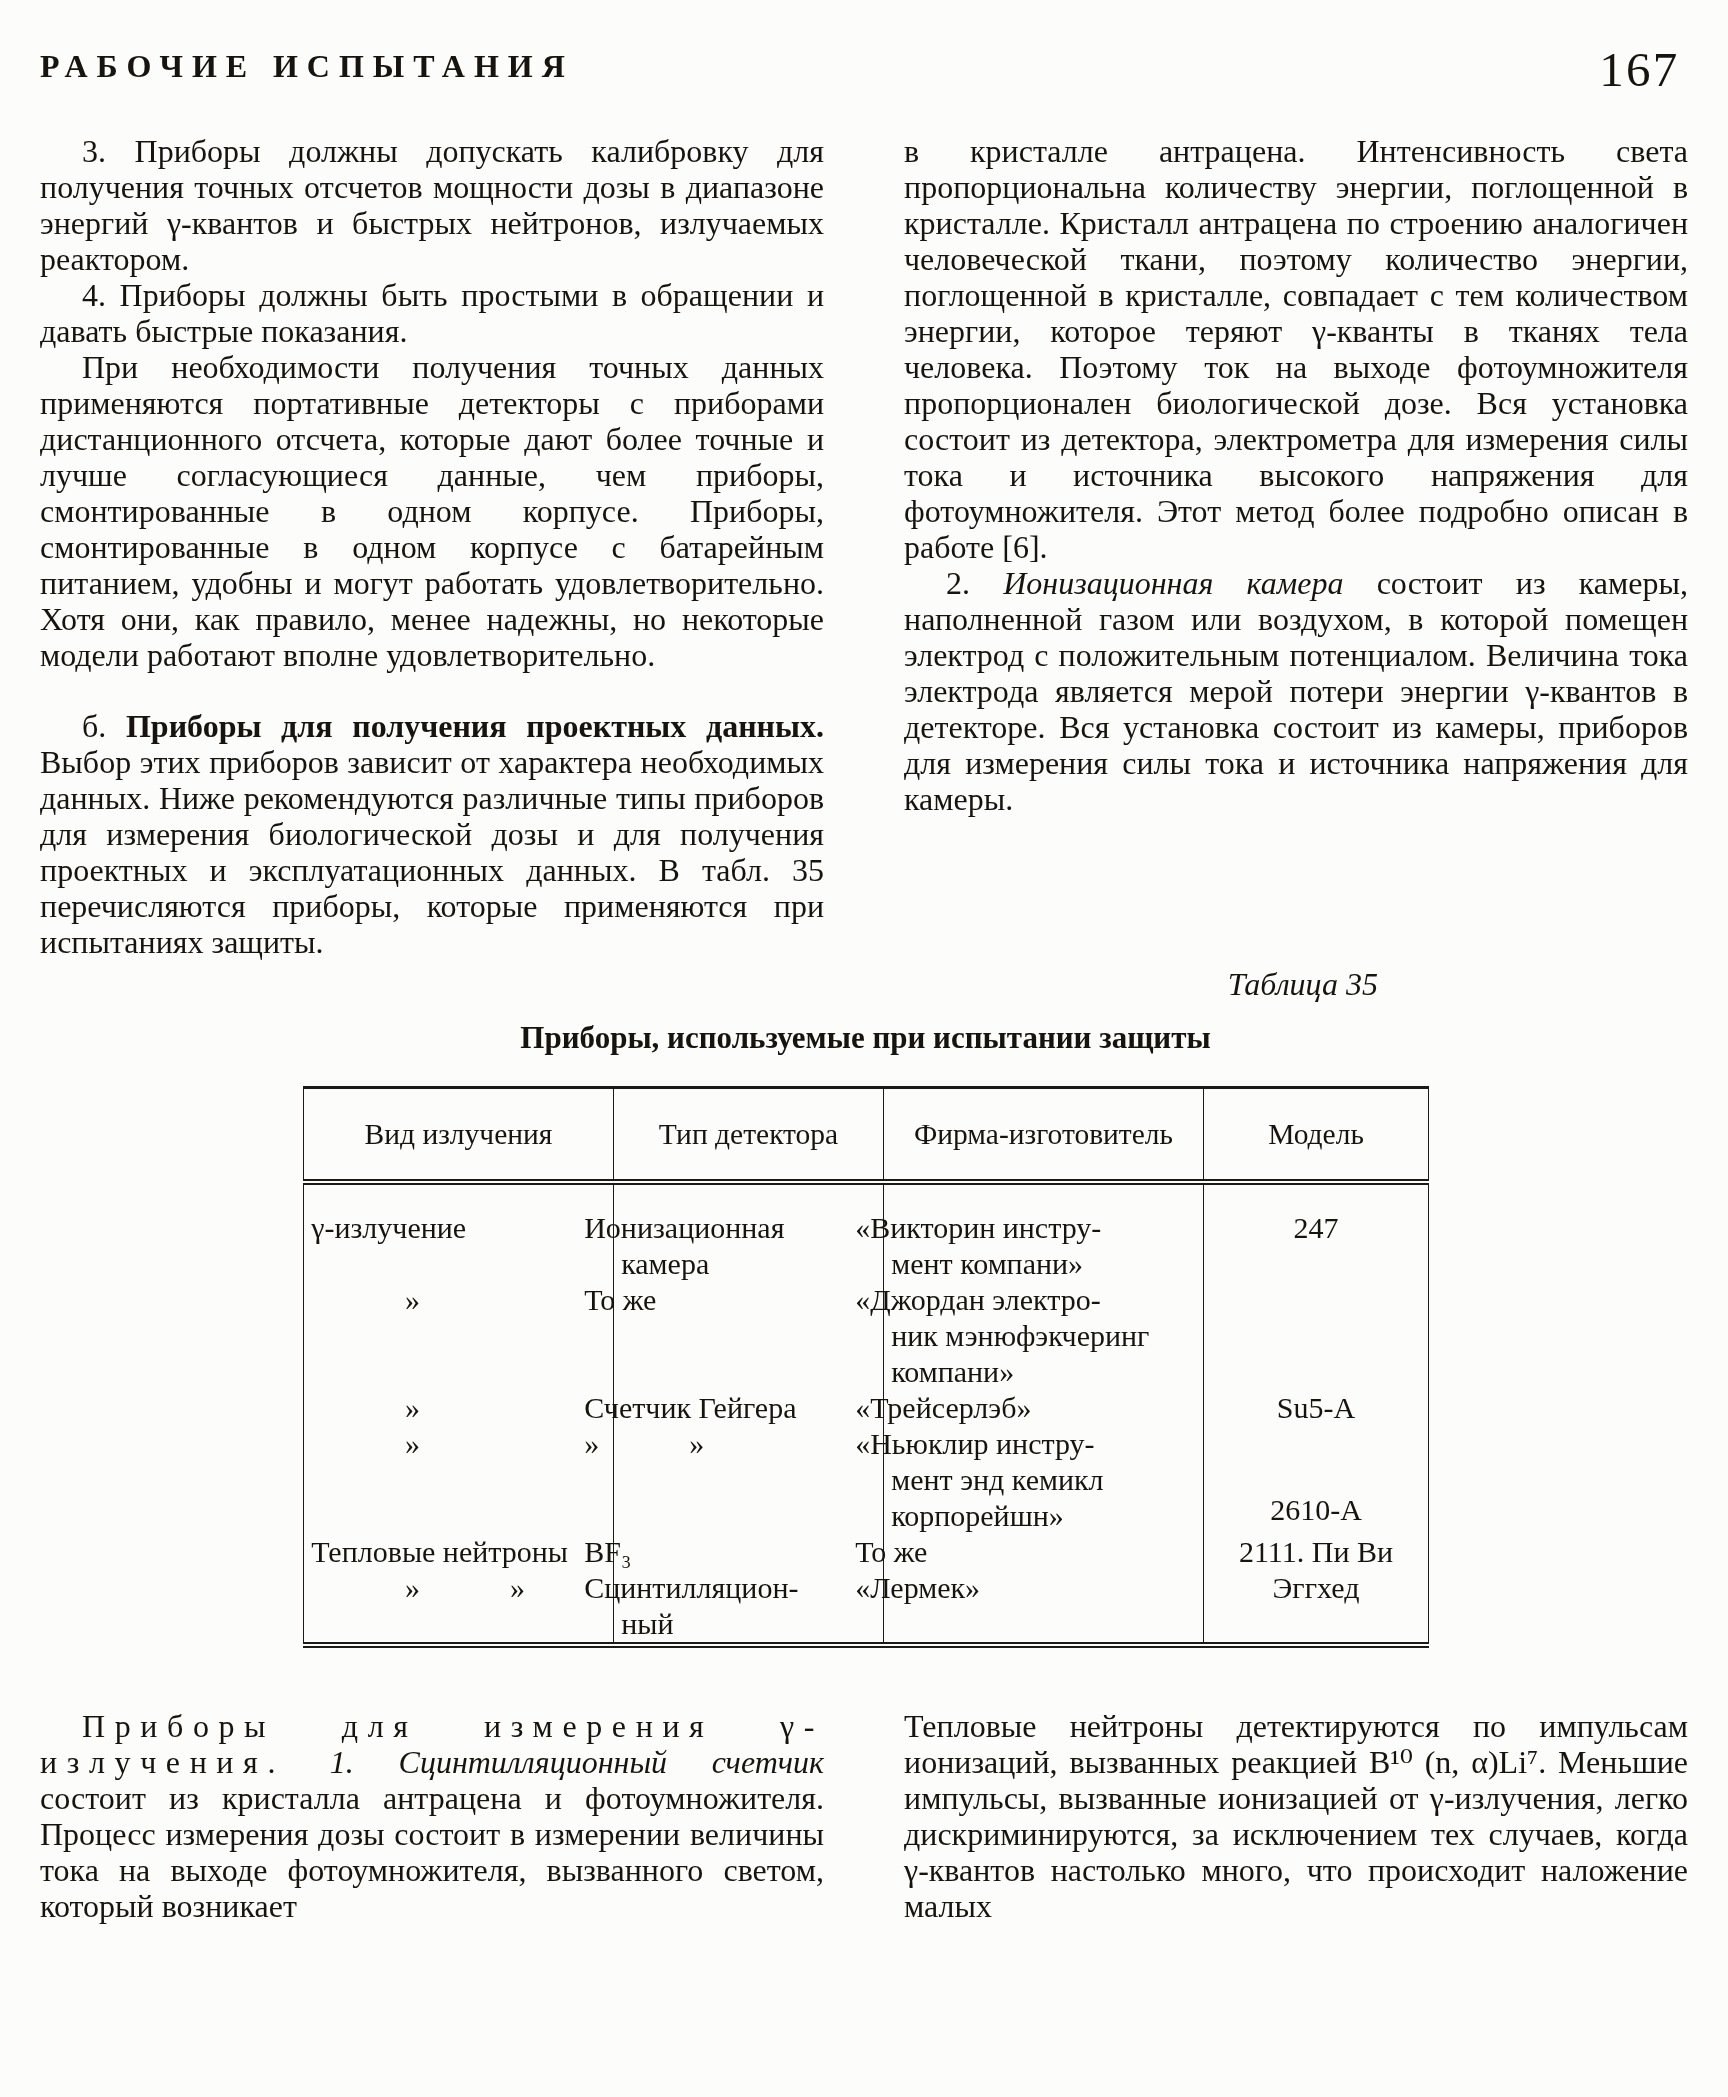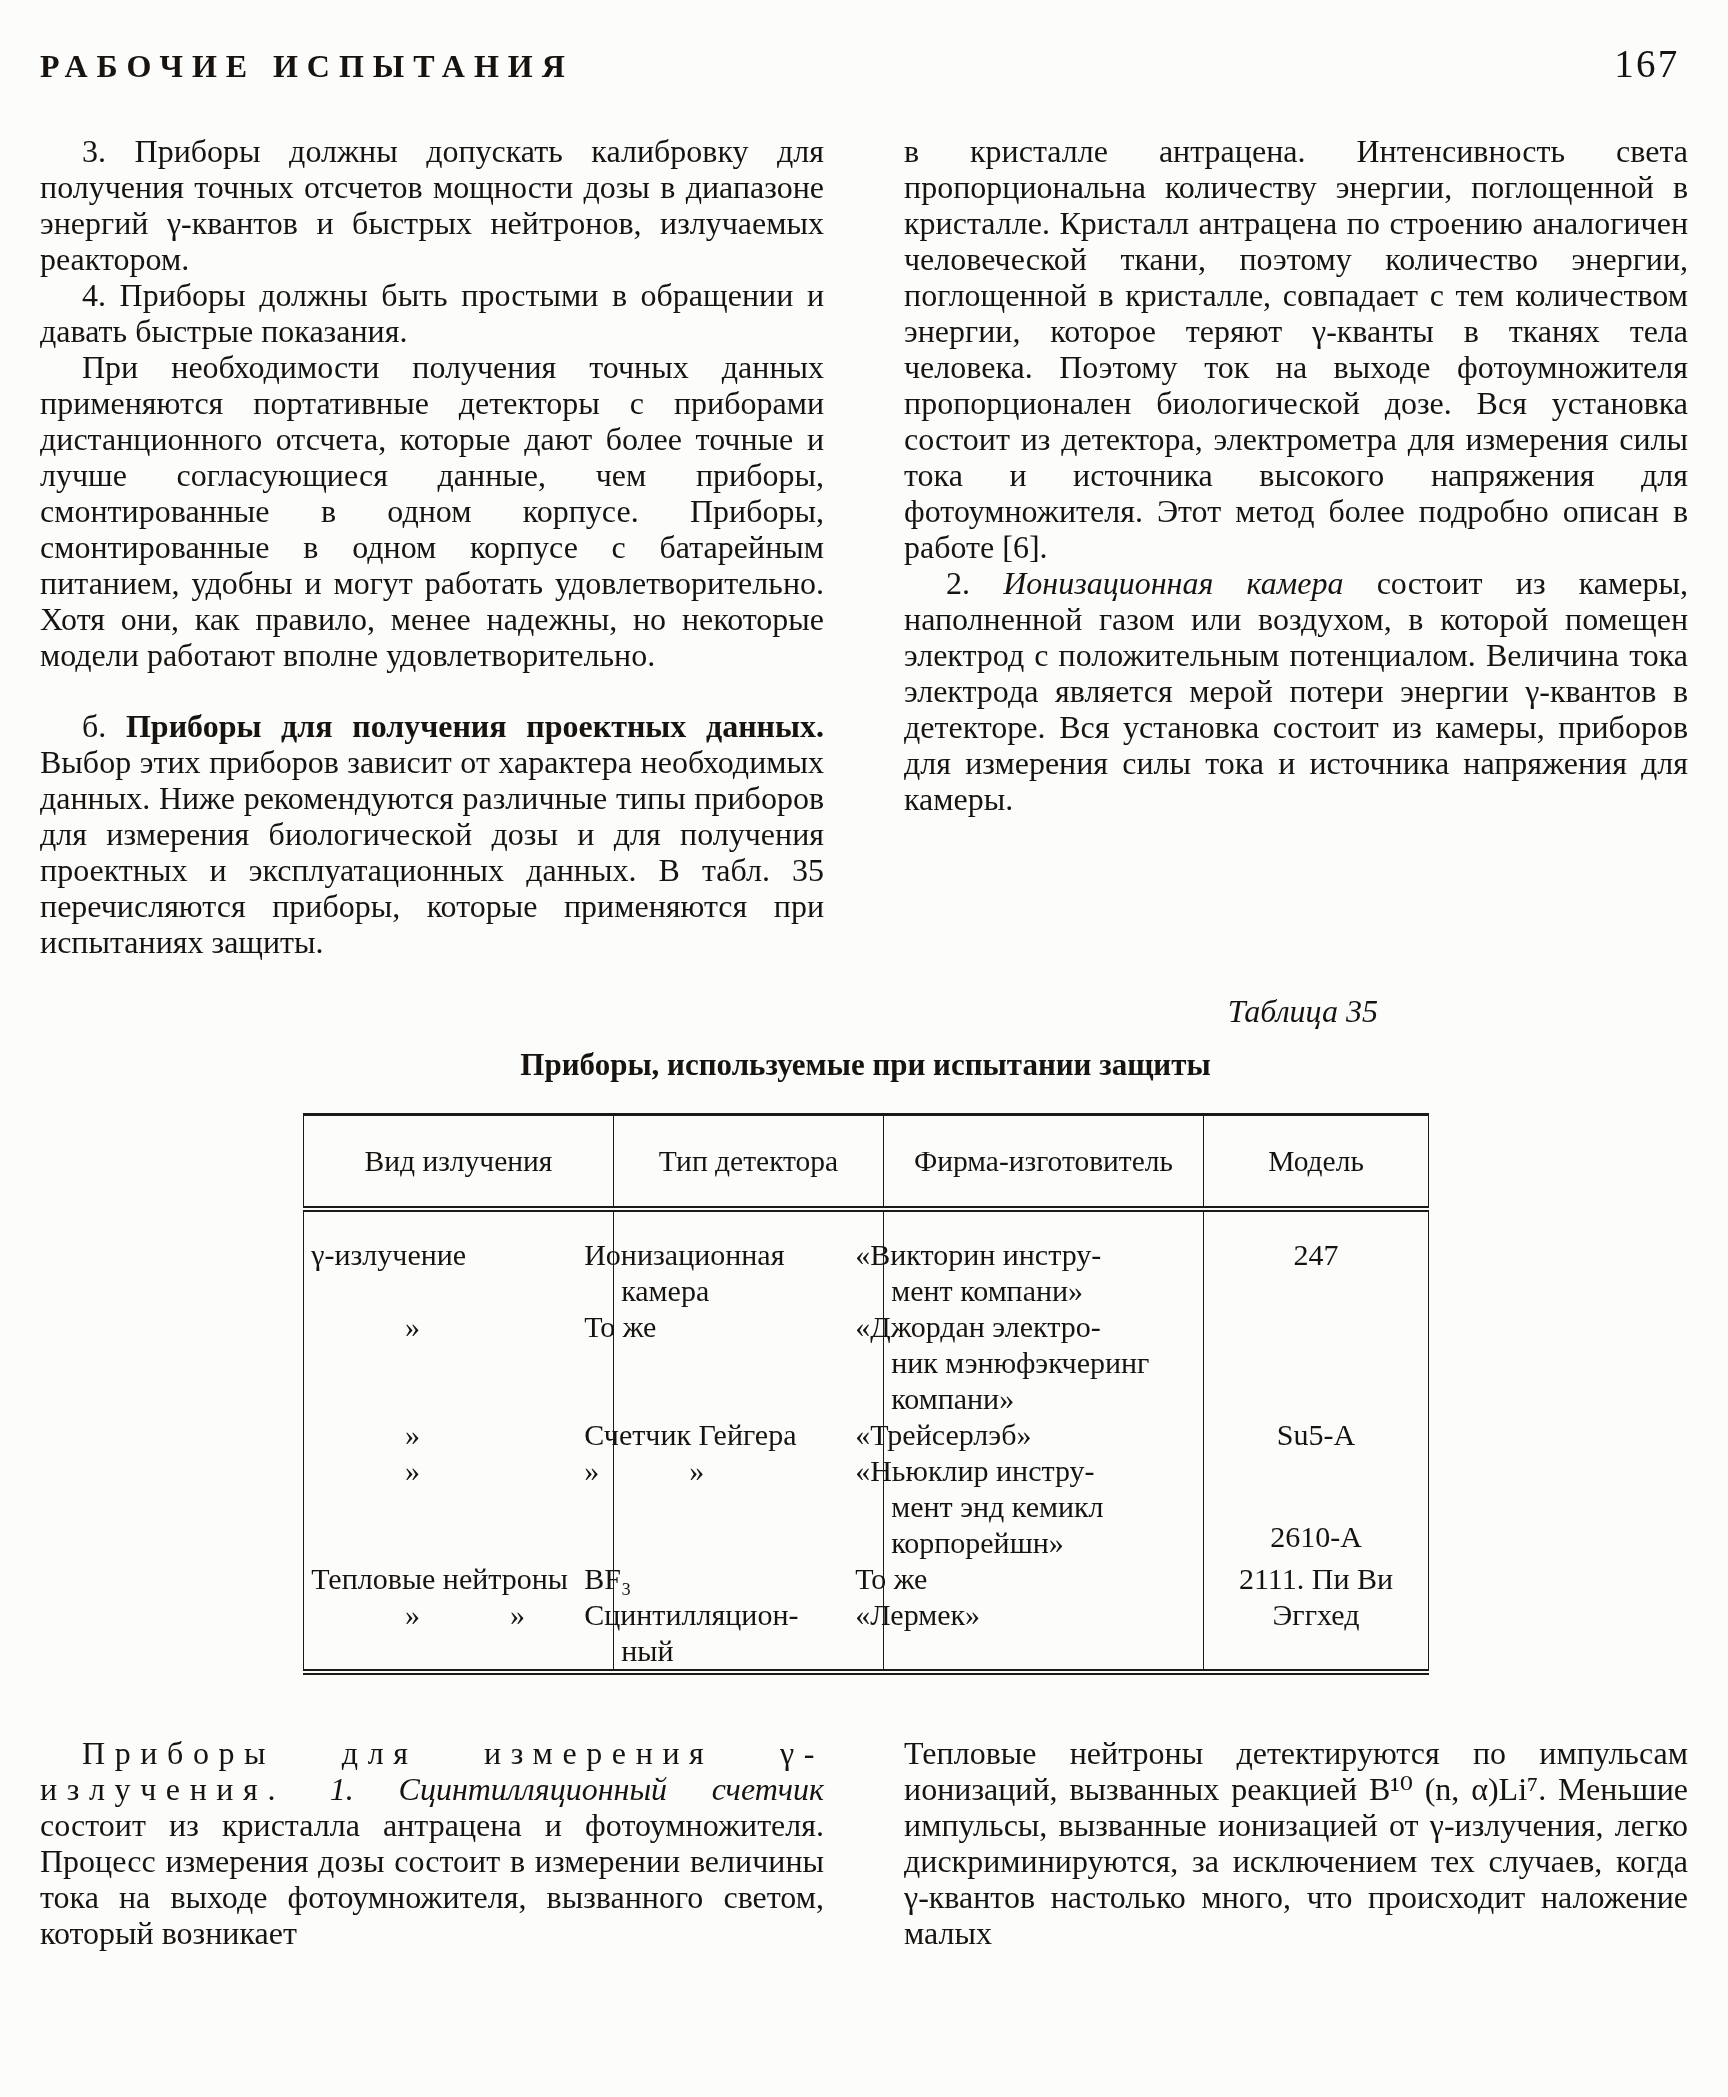"167" .rh-page { font-size: 39px -> 49px }
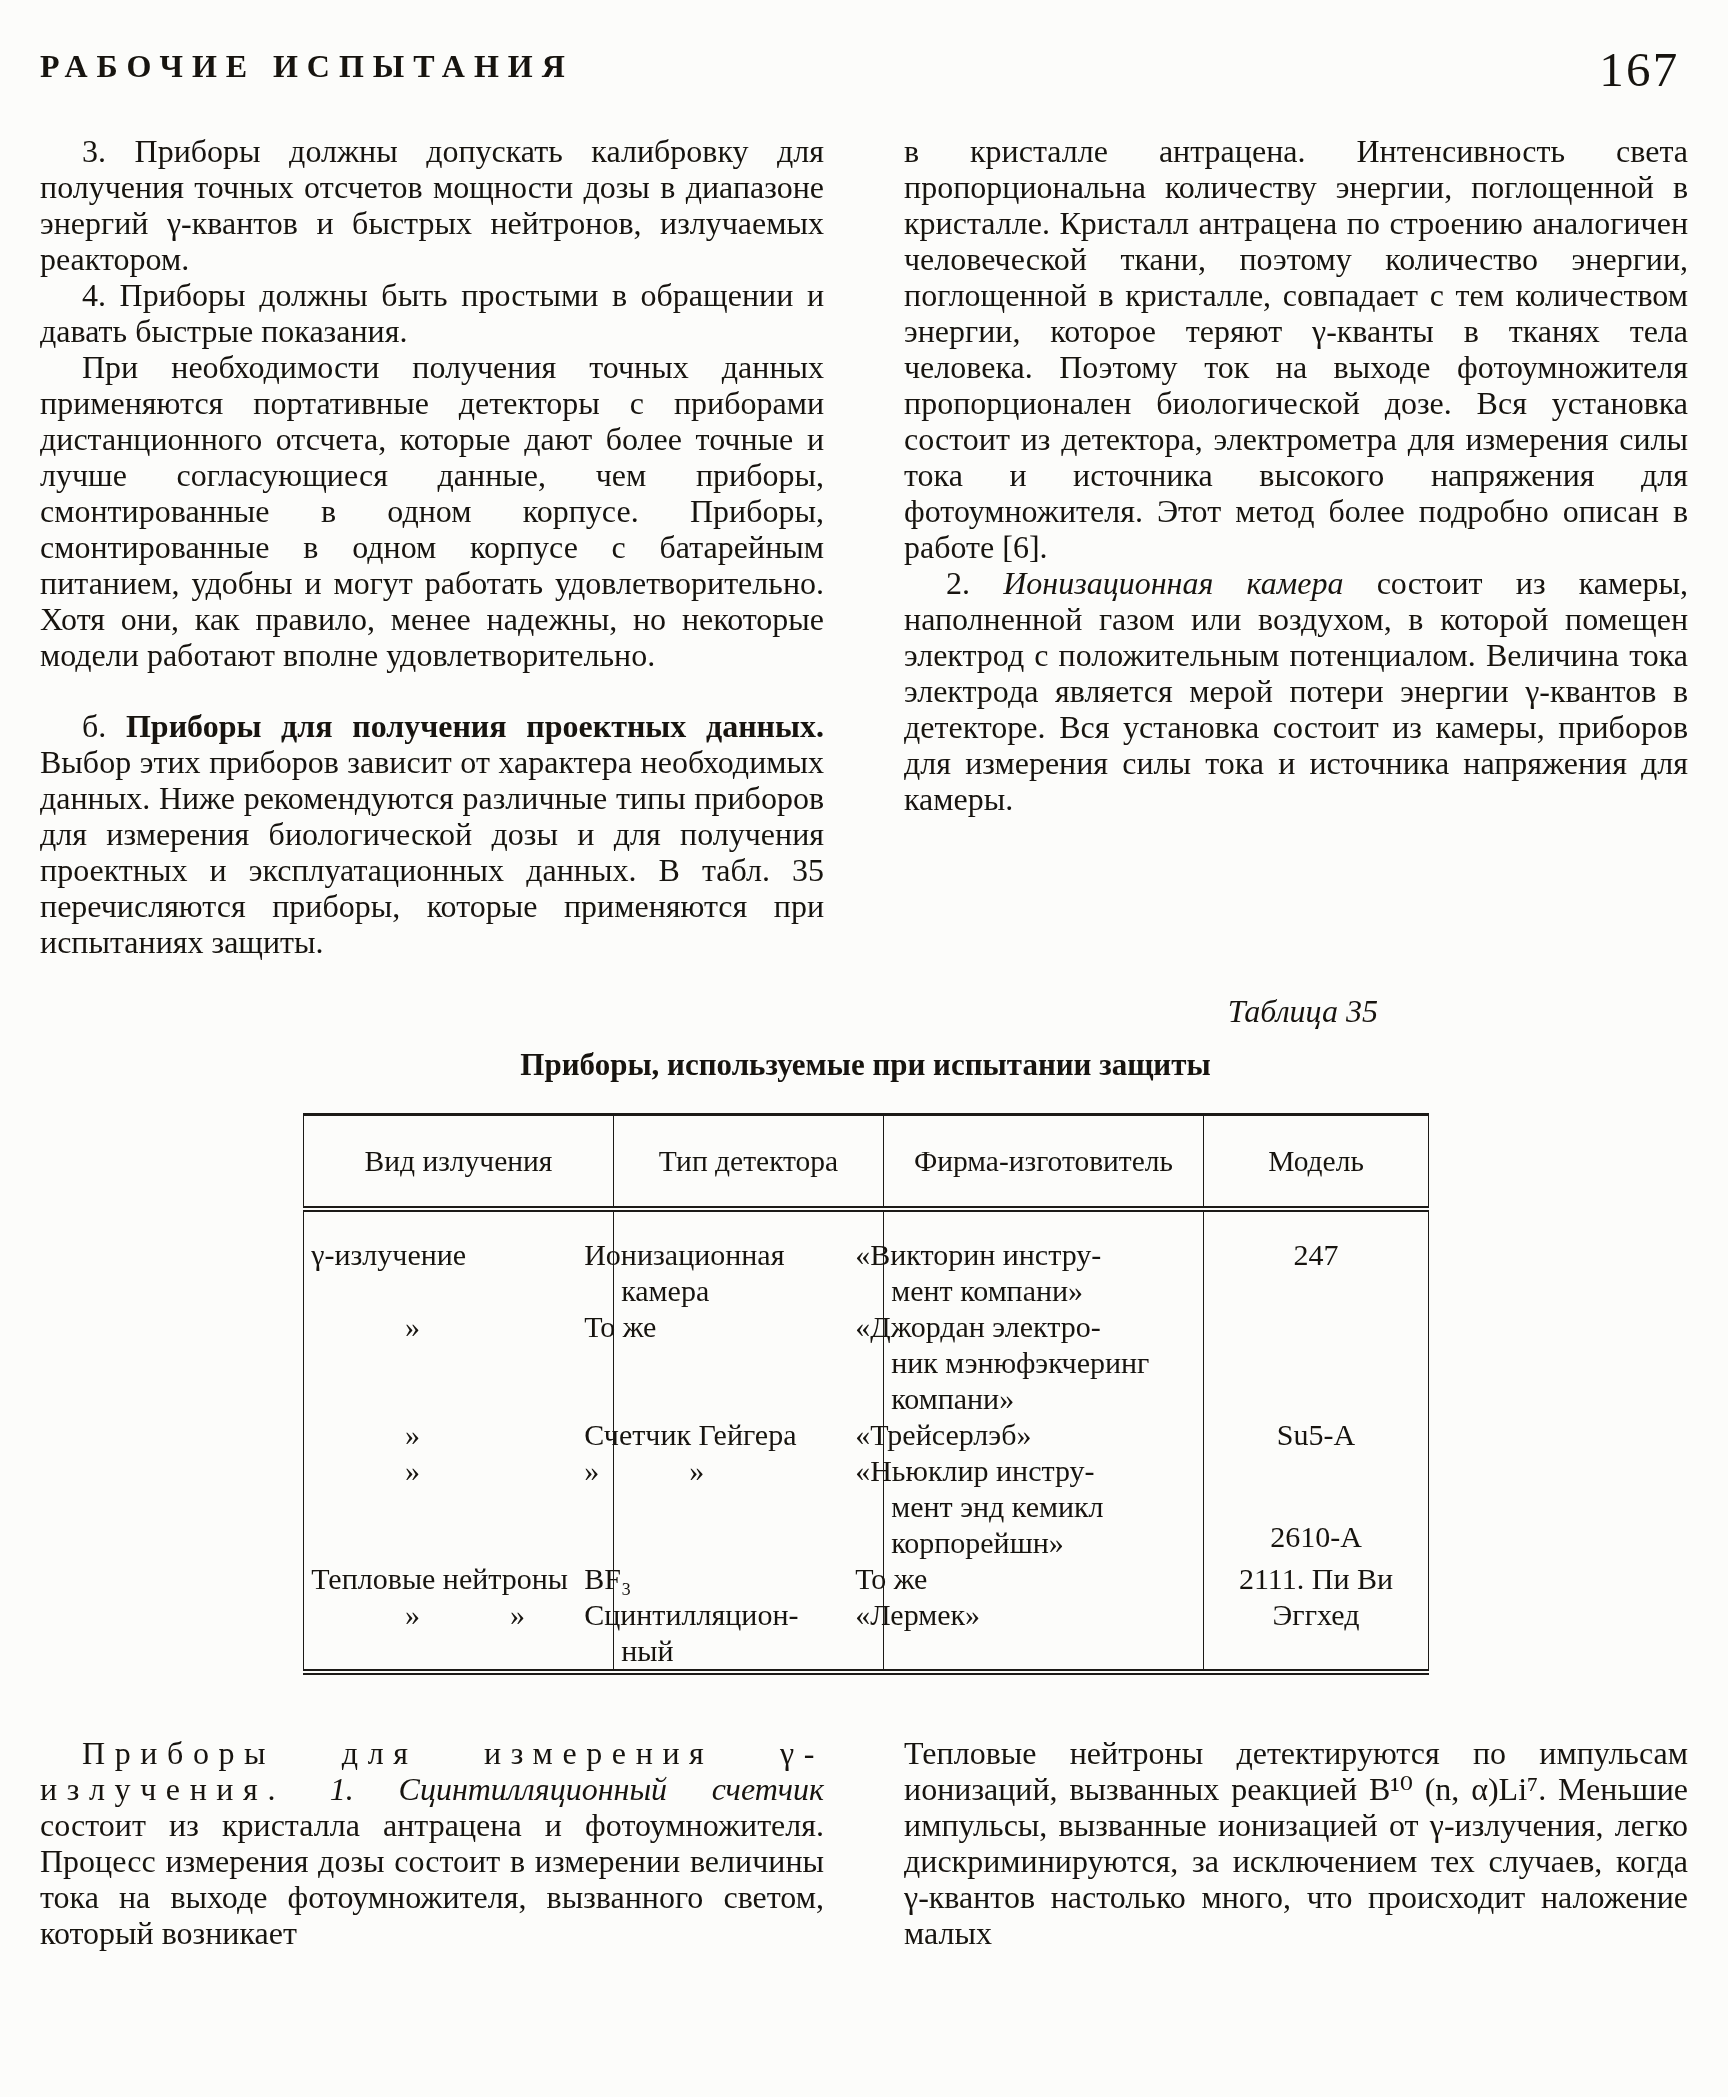"Таблица 35" .table-block { margin-top: 33px -> 6px }
